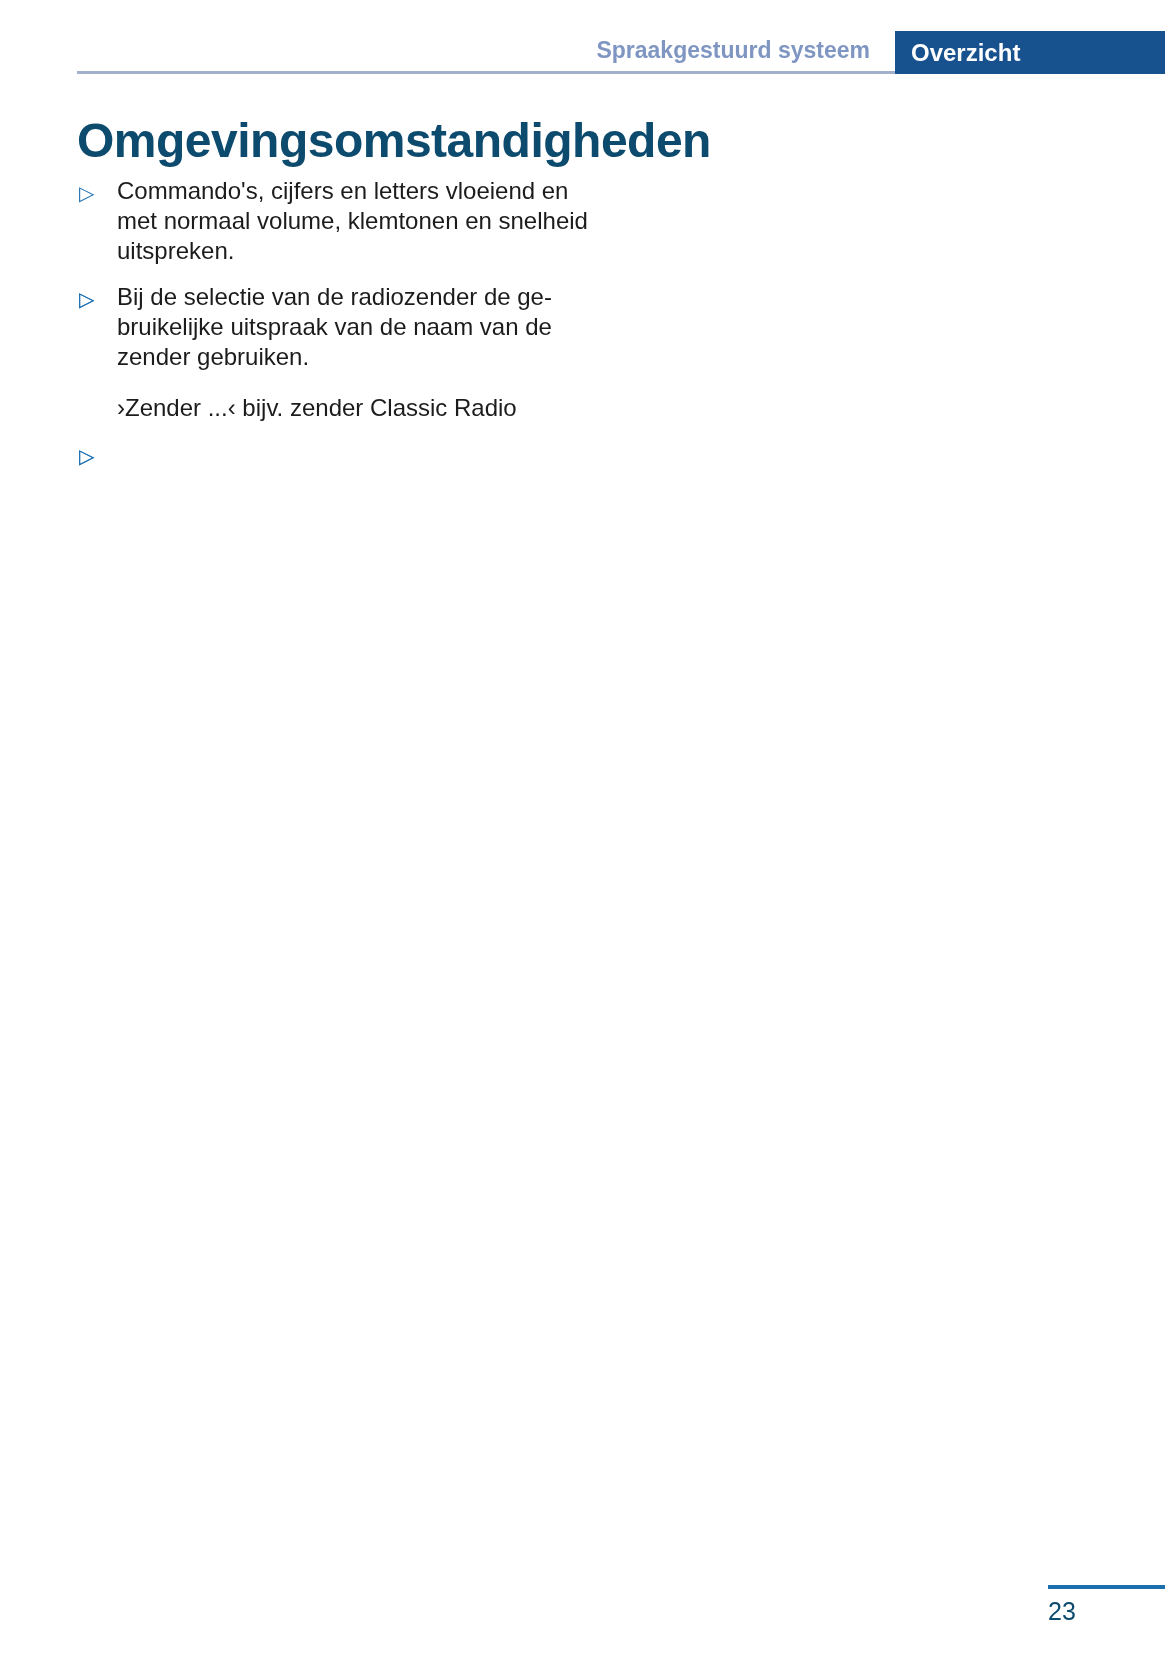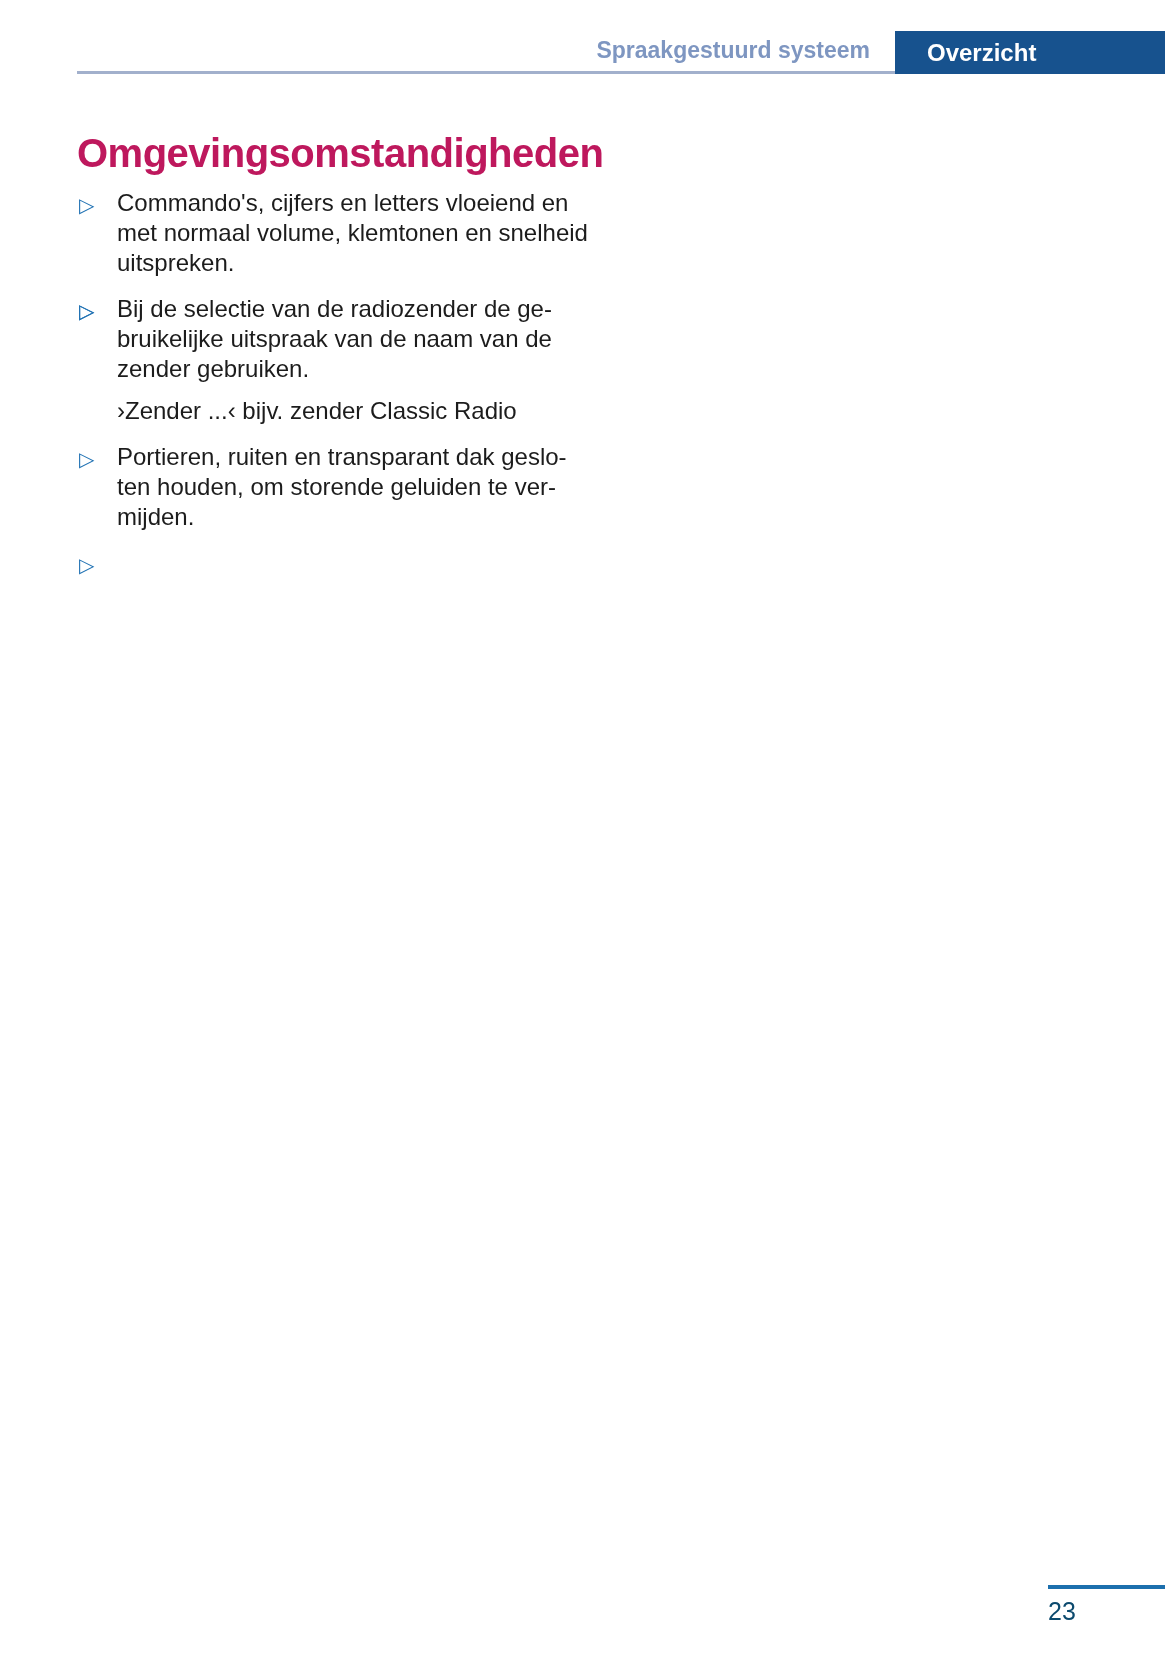"Overzicht" .chapter-tab { padding-left: 32px -> 16px }
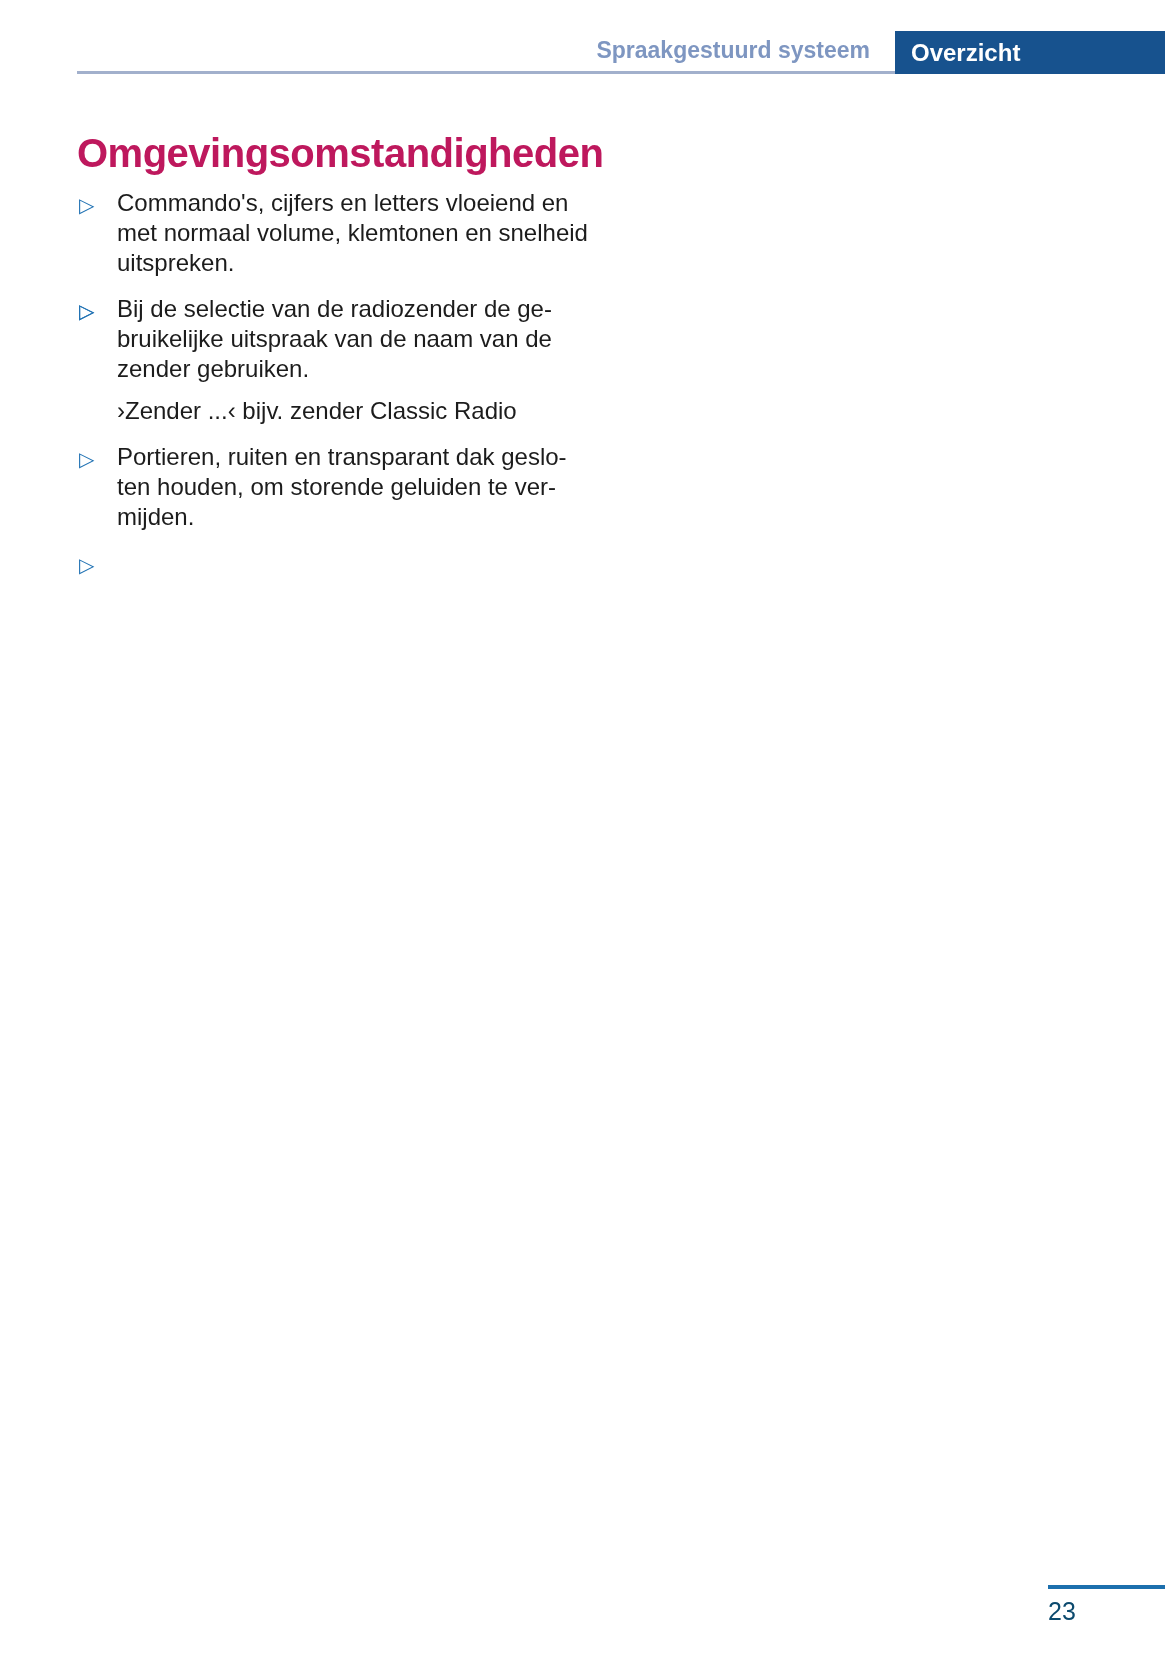"Omgevingsomstandigheden" .page-heading { color: #be185d -> #0c4a6e; font-size: 40px -> 48px; margin: 12px 0 12px 0 -> 0 0 12px 0 }
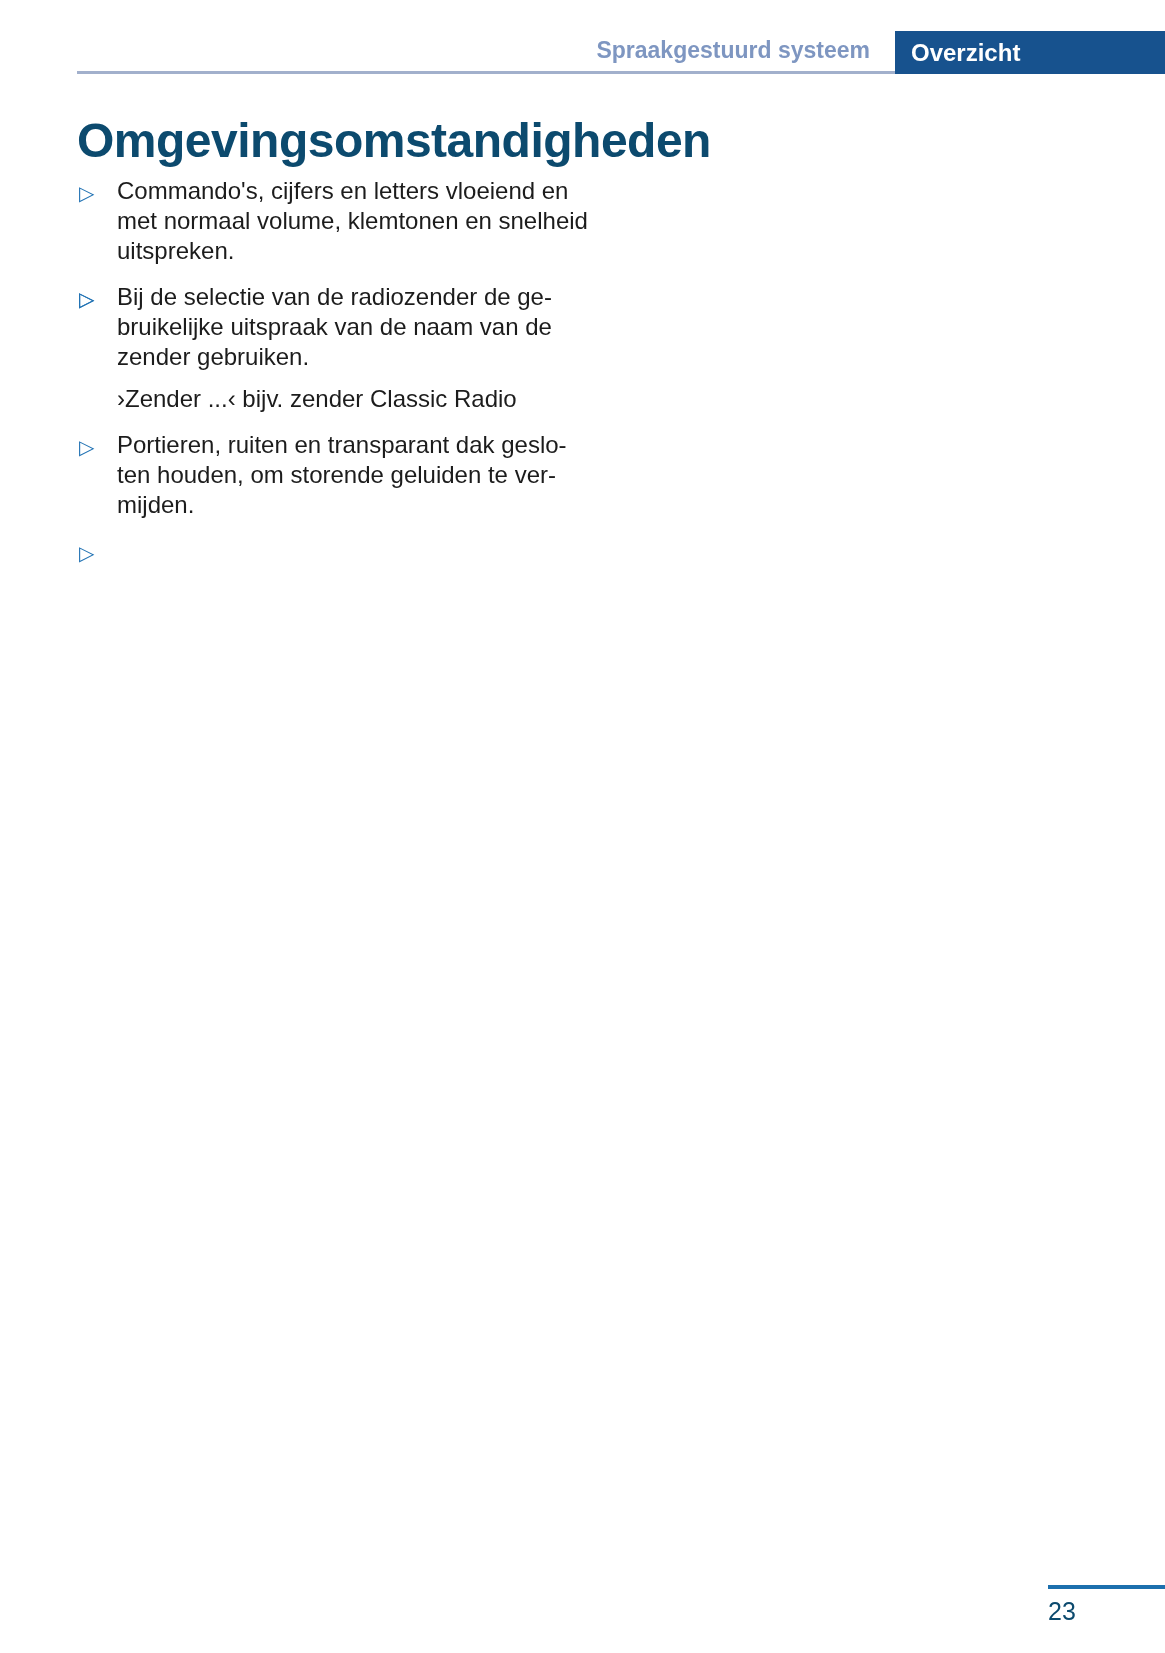"›Zender ...‹ bijv. zender Classic" .example-text { margin-top: 12px -> 21px }
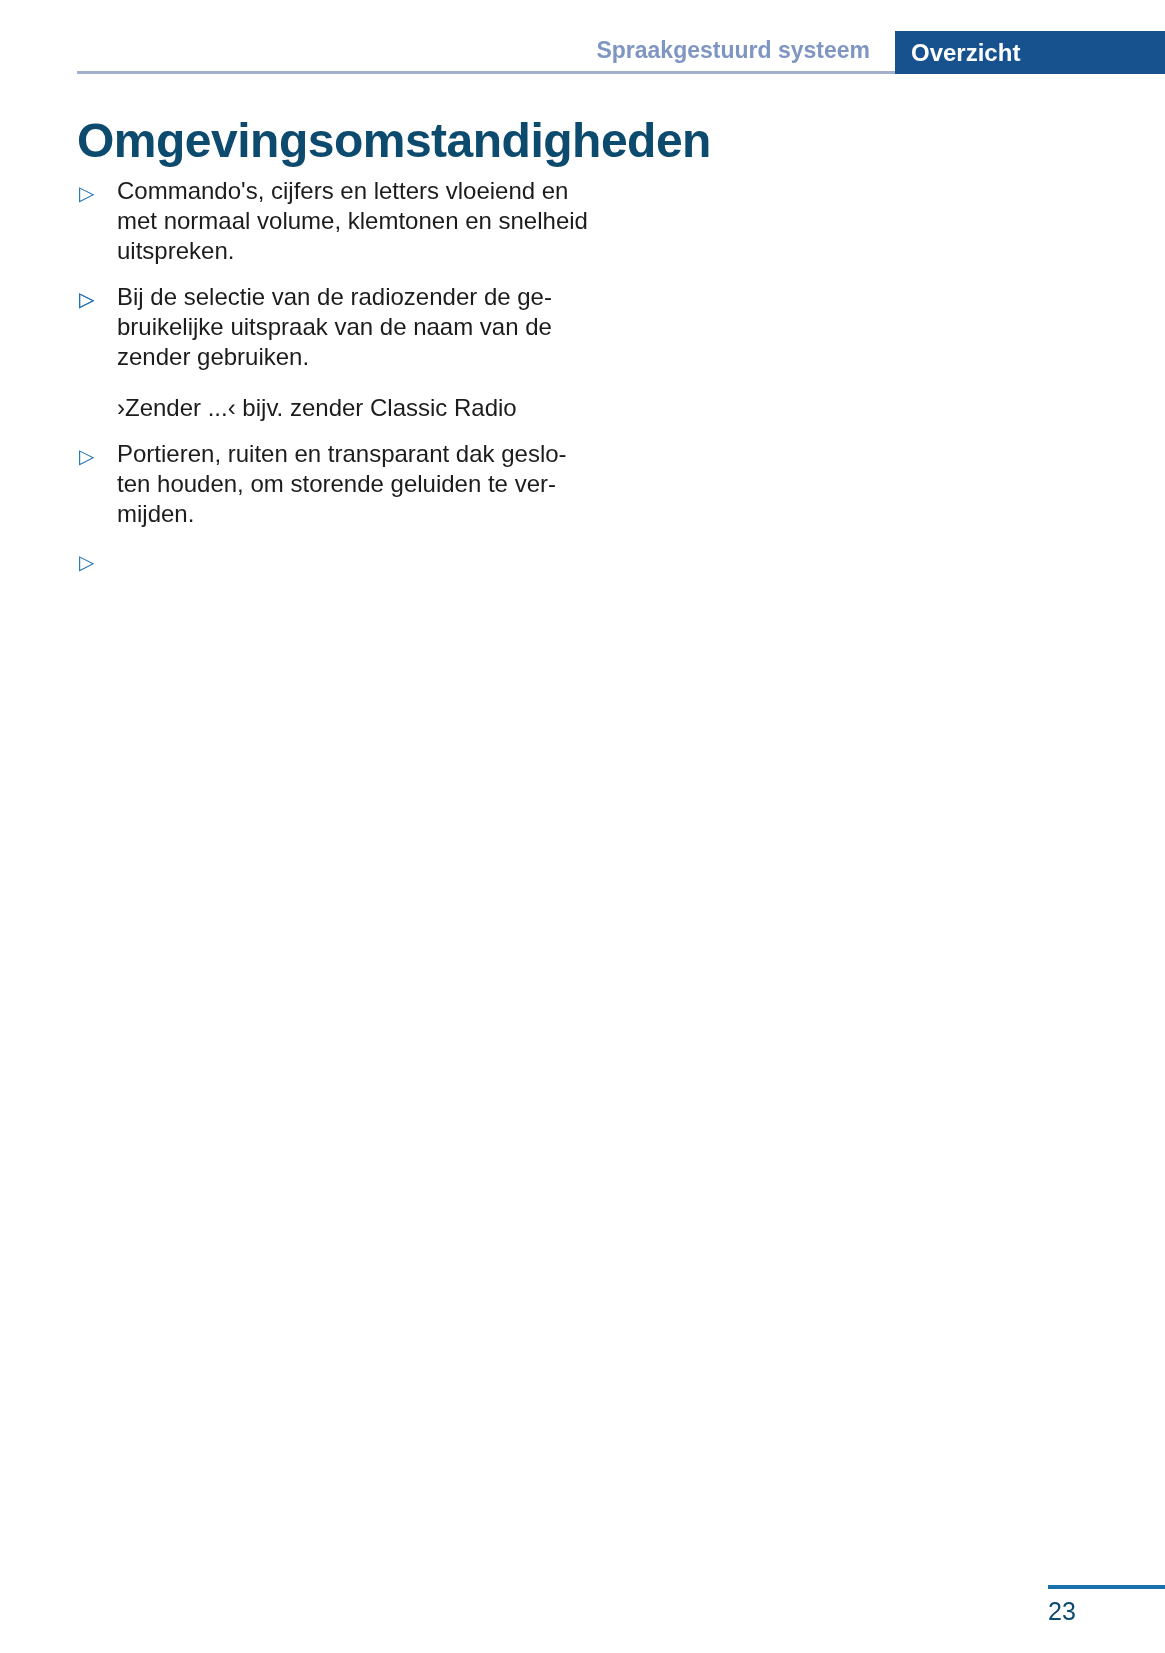"Portieren, ruiten en transparant dak" span.bullet-text { html: <span>Portieren, ruiten en transparant dak geslo- ten houden, om storende geluiden te ver- mijden.</span> -> none }
